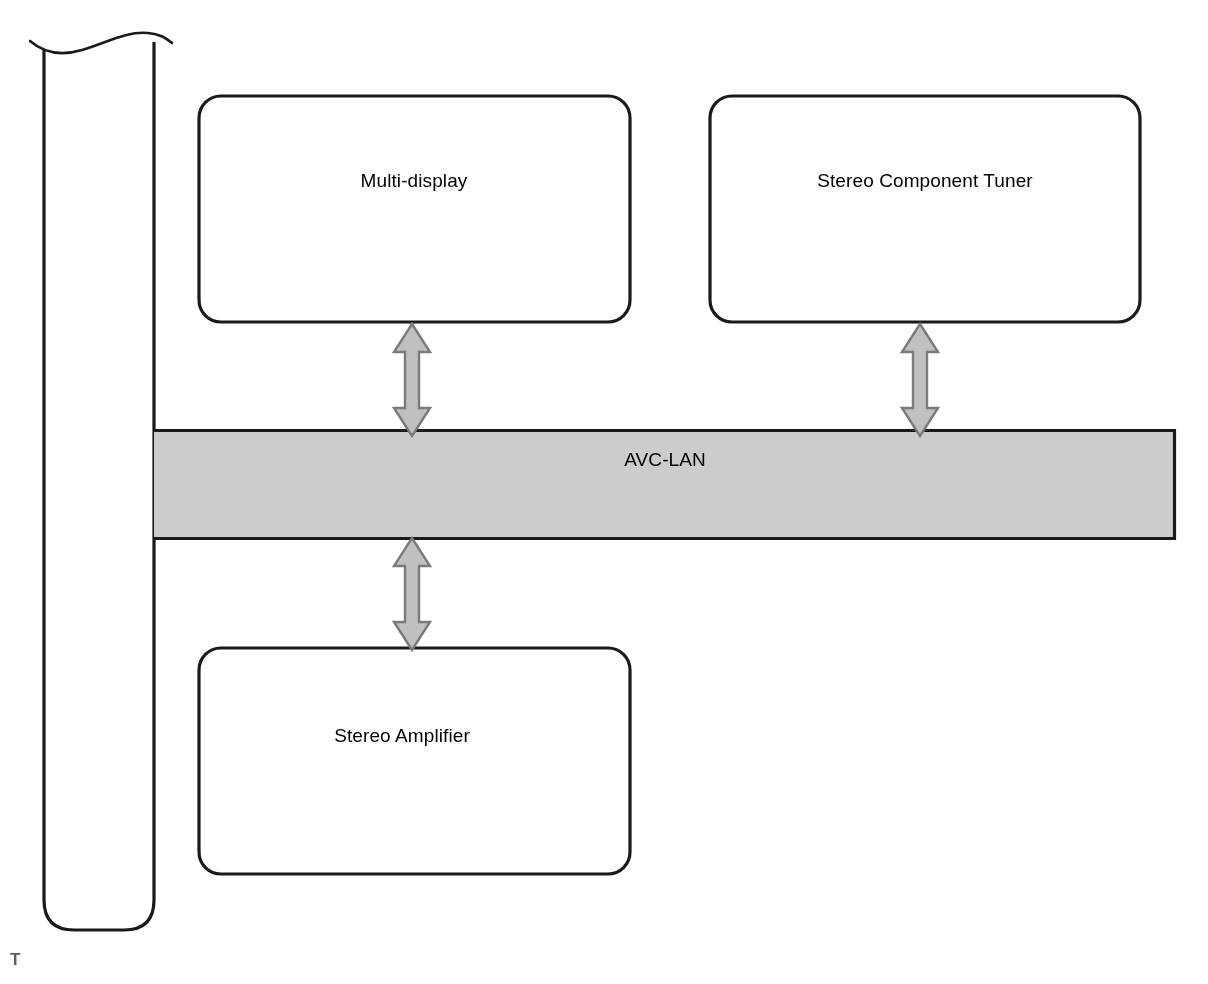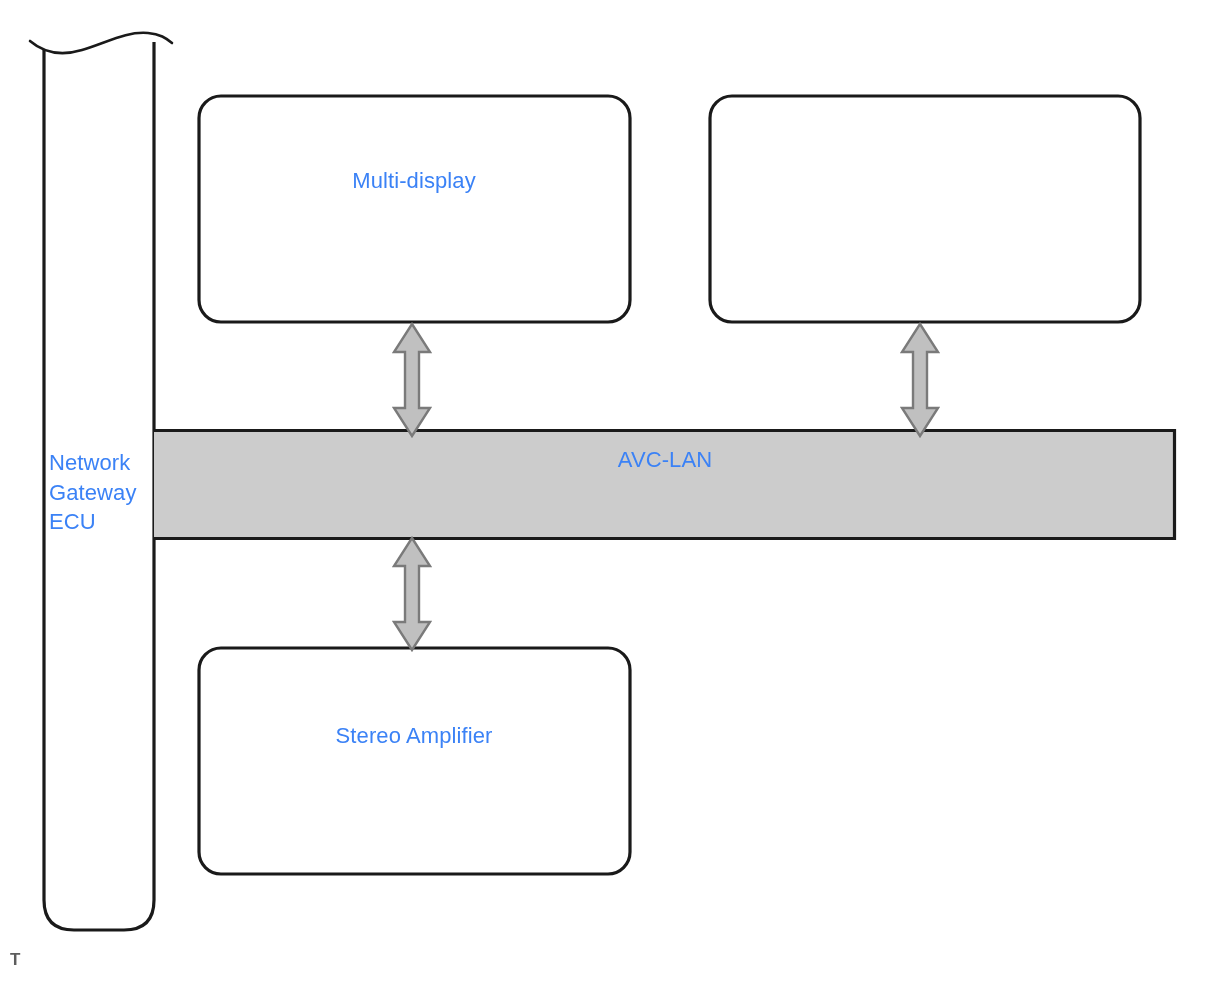"Multi-display" .node-label { color: #3b82f6 -> #000000; font-size: 22px -> 19px }
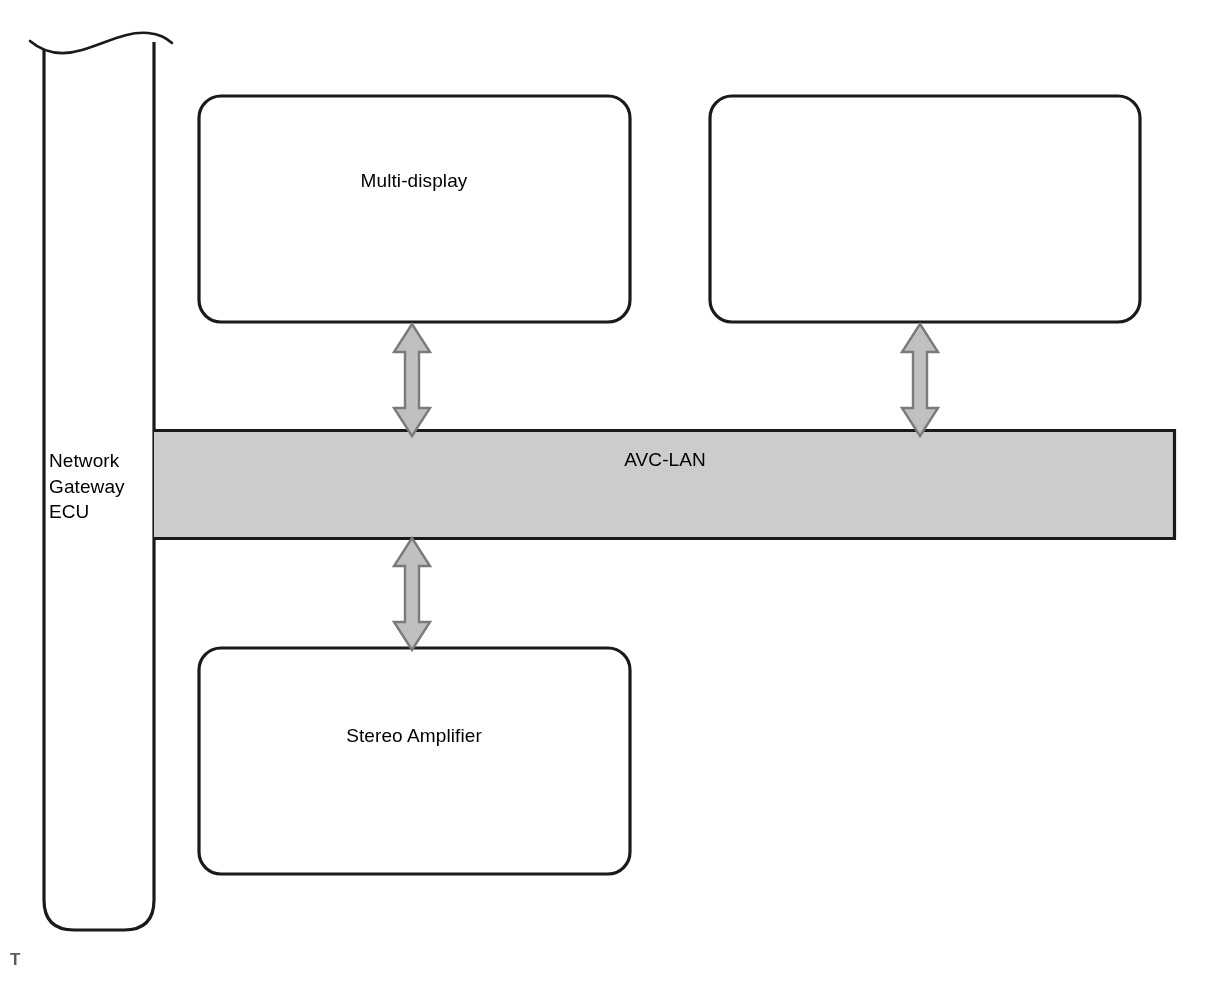"Stereo Component Tuner" div.node-label { html: none -> <div>Stereo Component Tuner</div> }
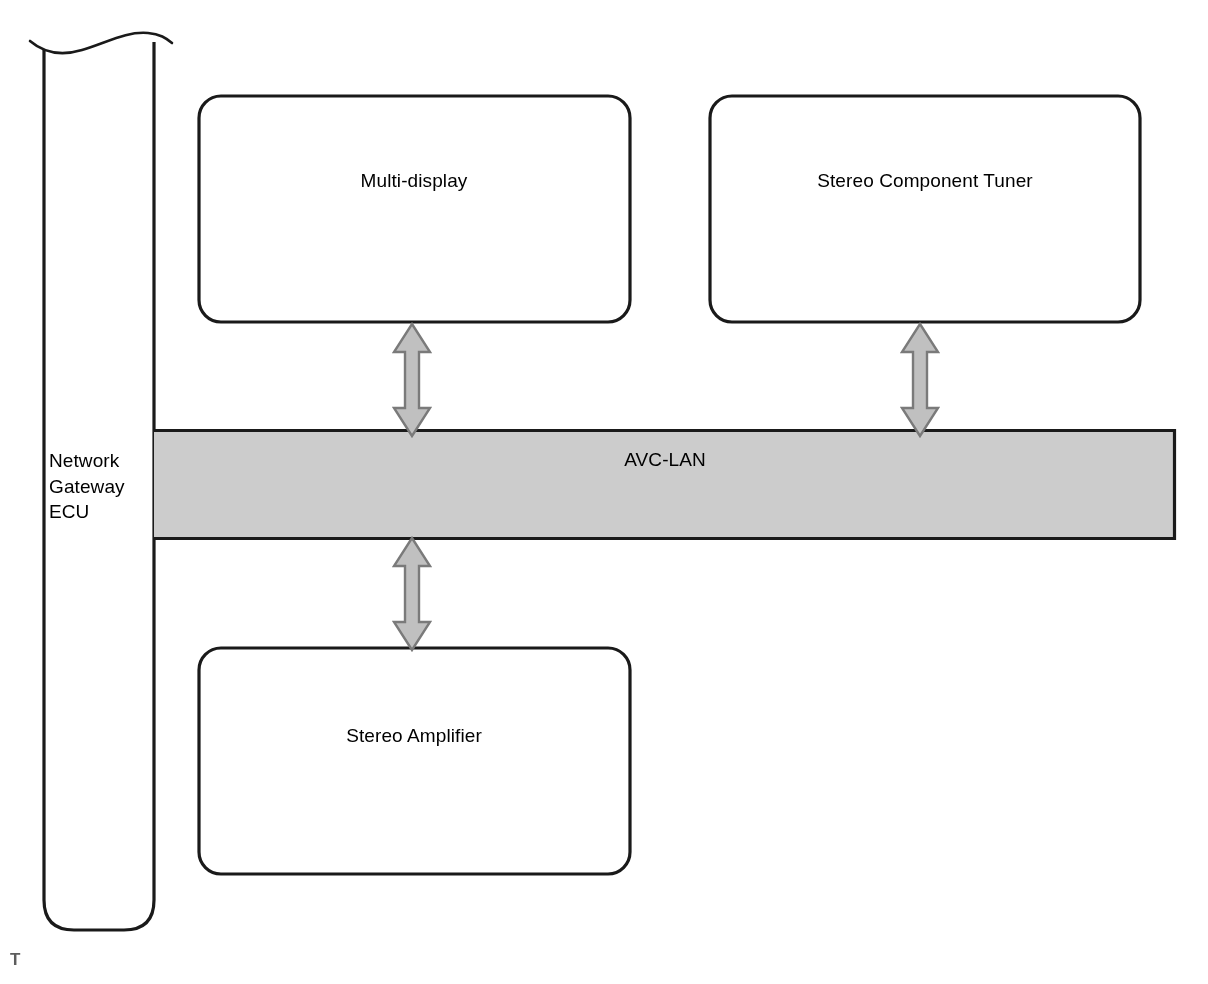"Network" div.node-label { html: <div>Network Gateway ECU</div> -> none }
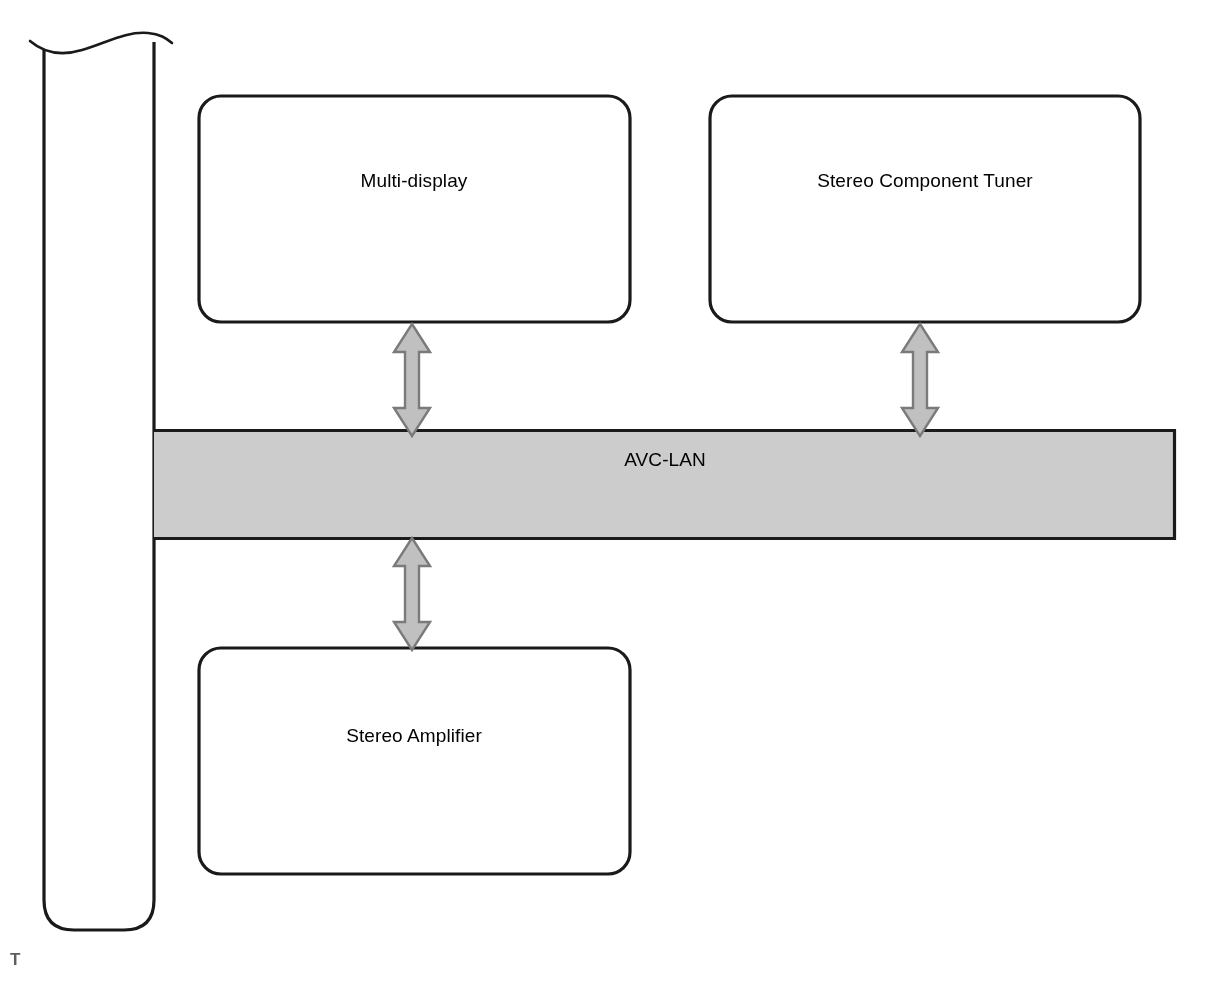"Stereo Amplifier" div.node-label { left: 414px -> 402px }
